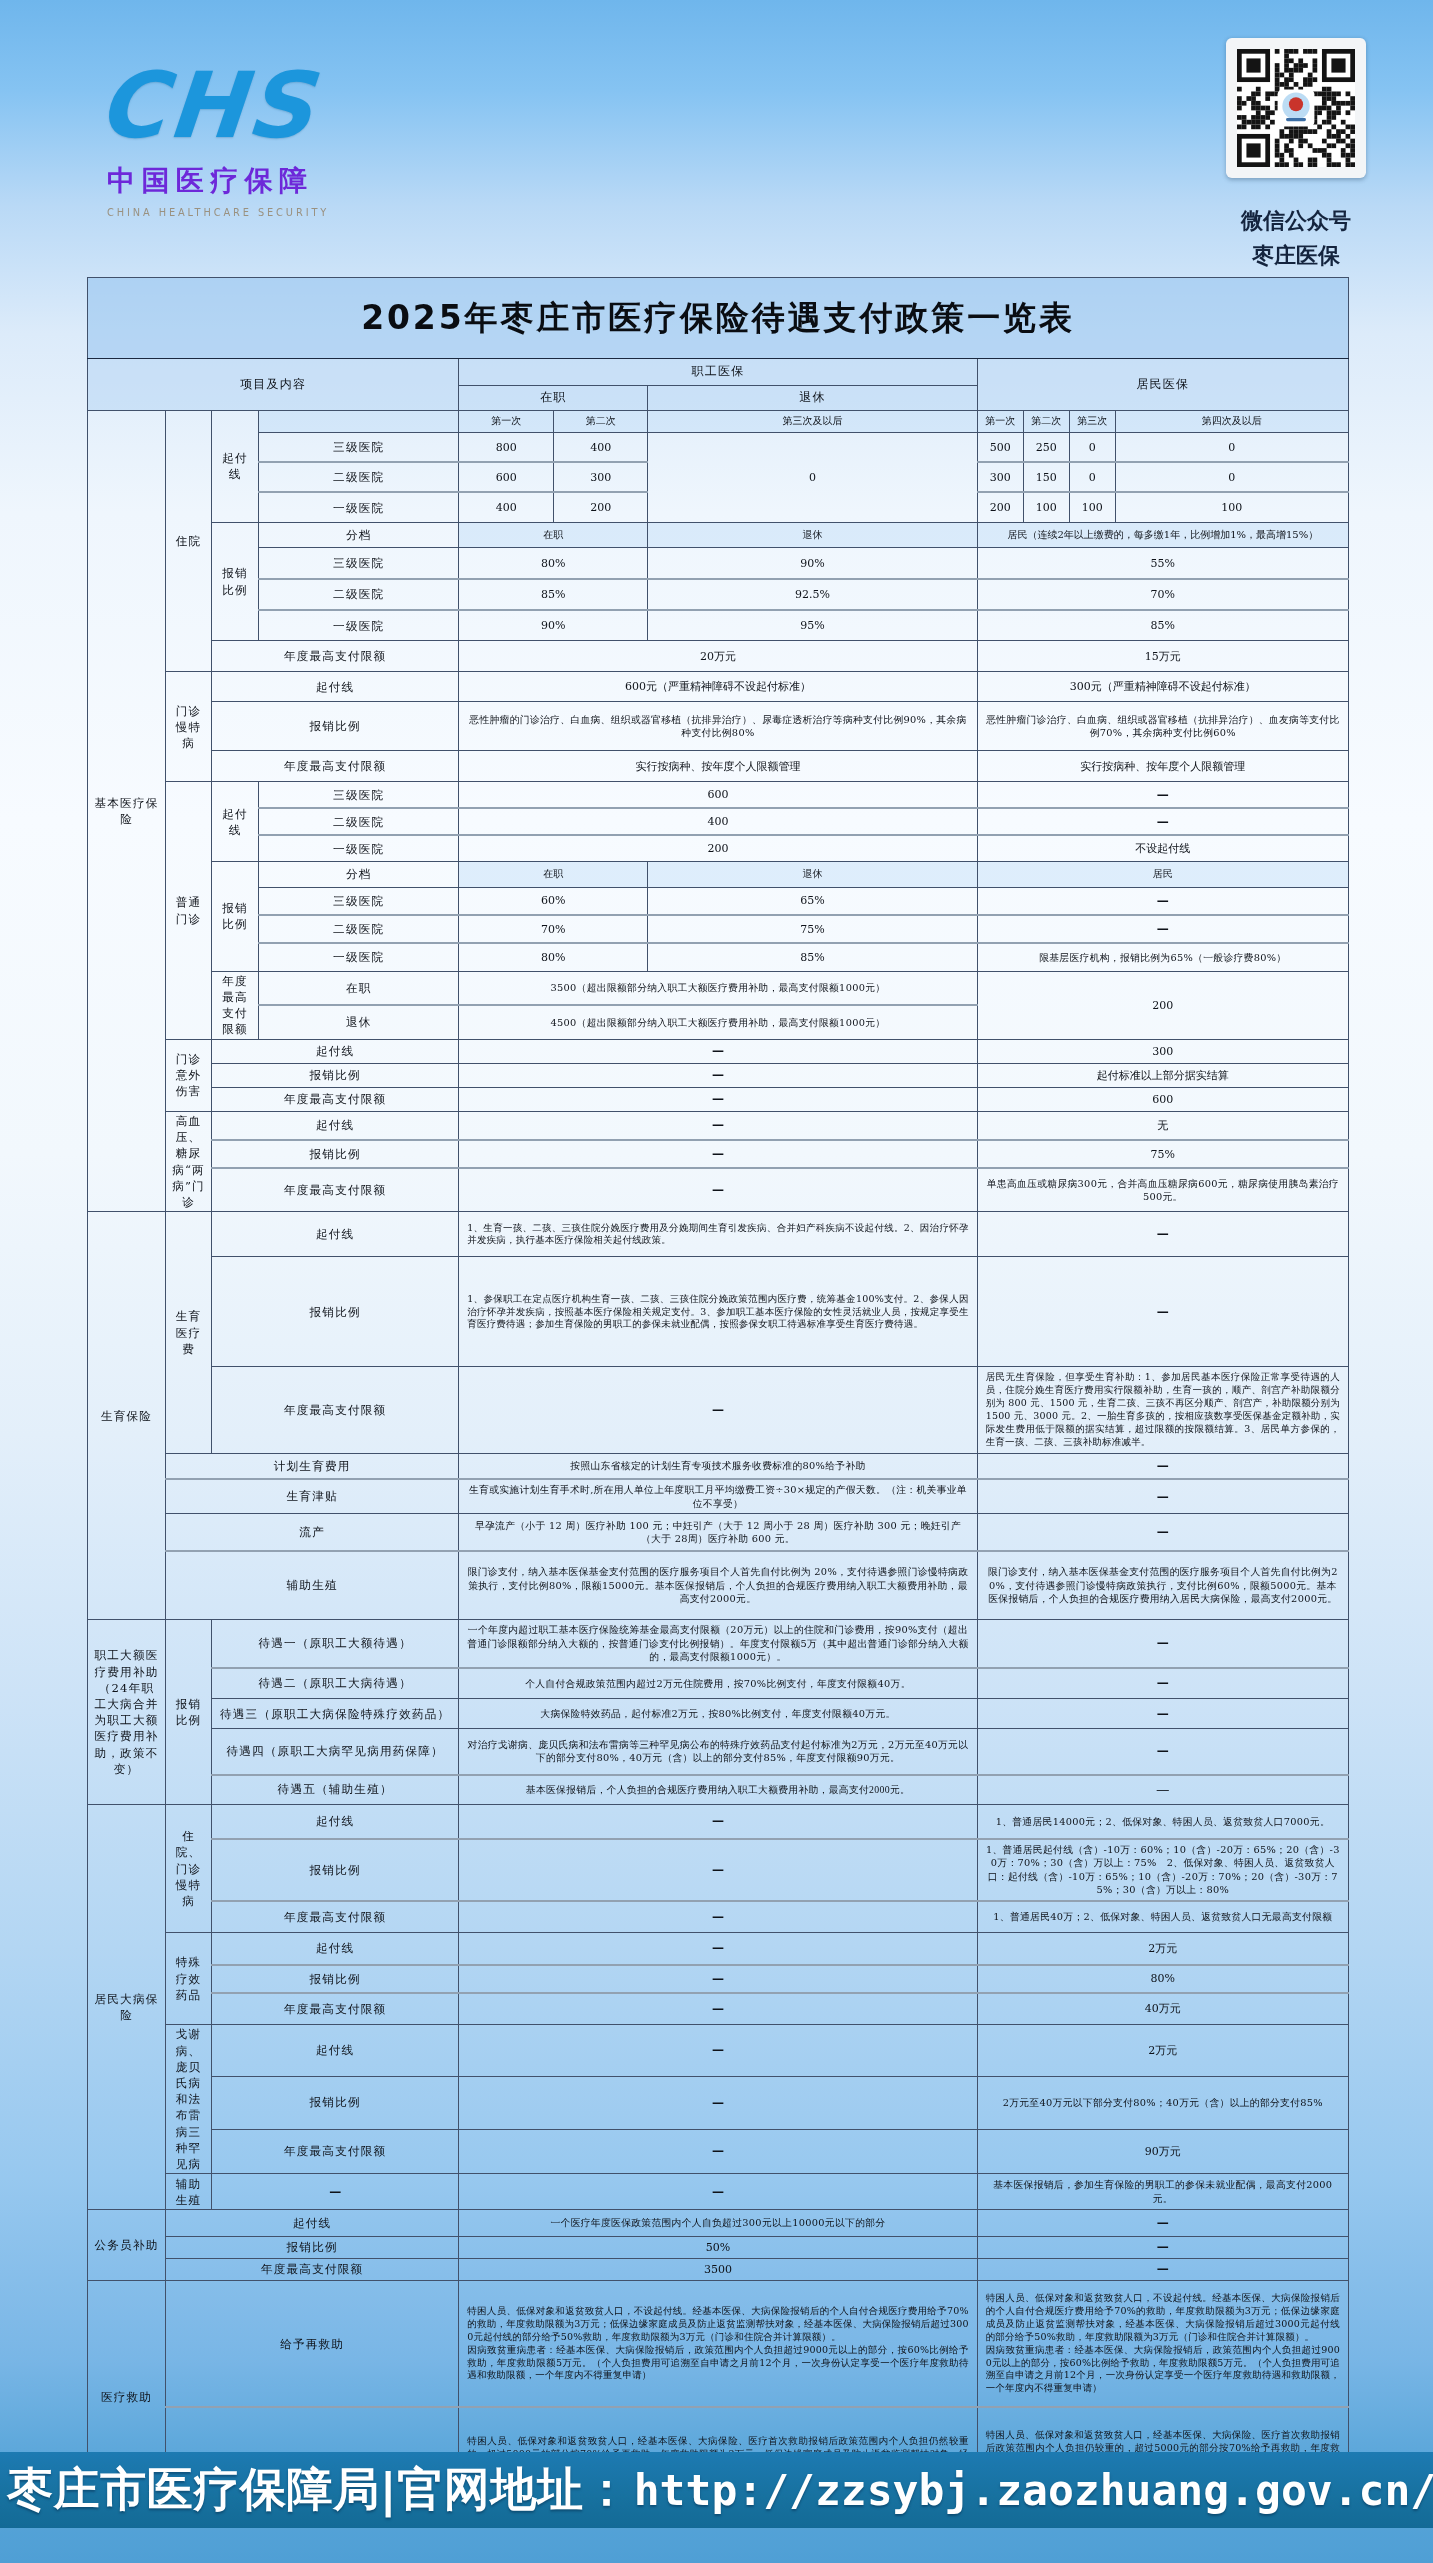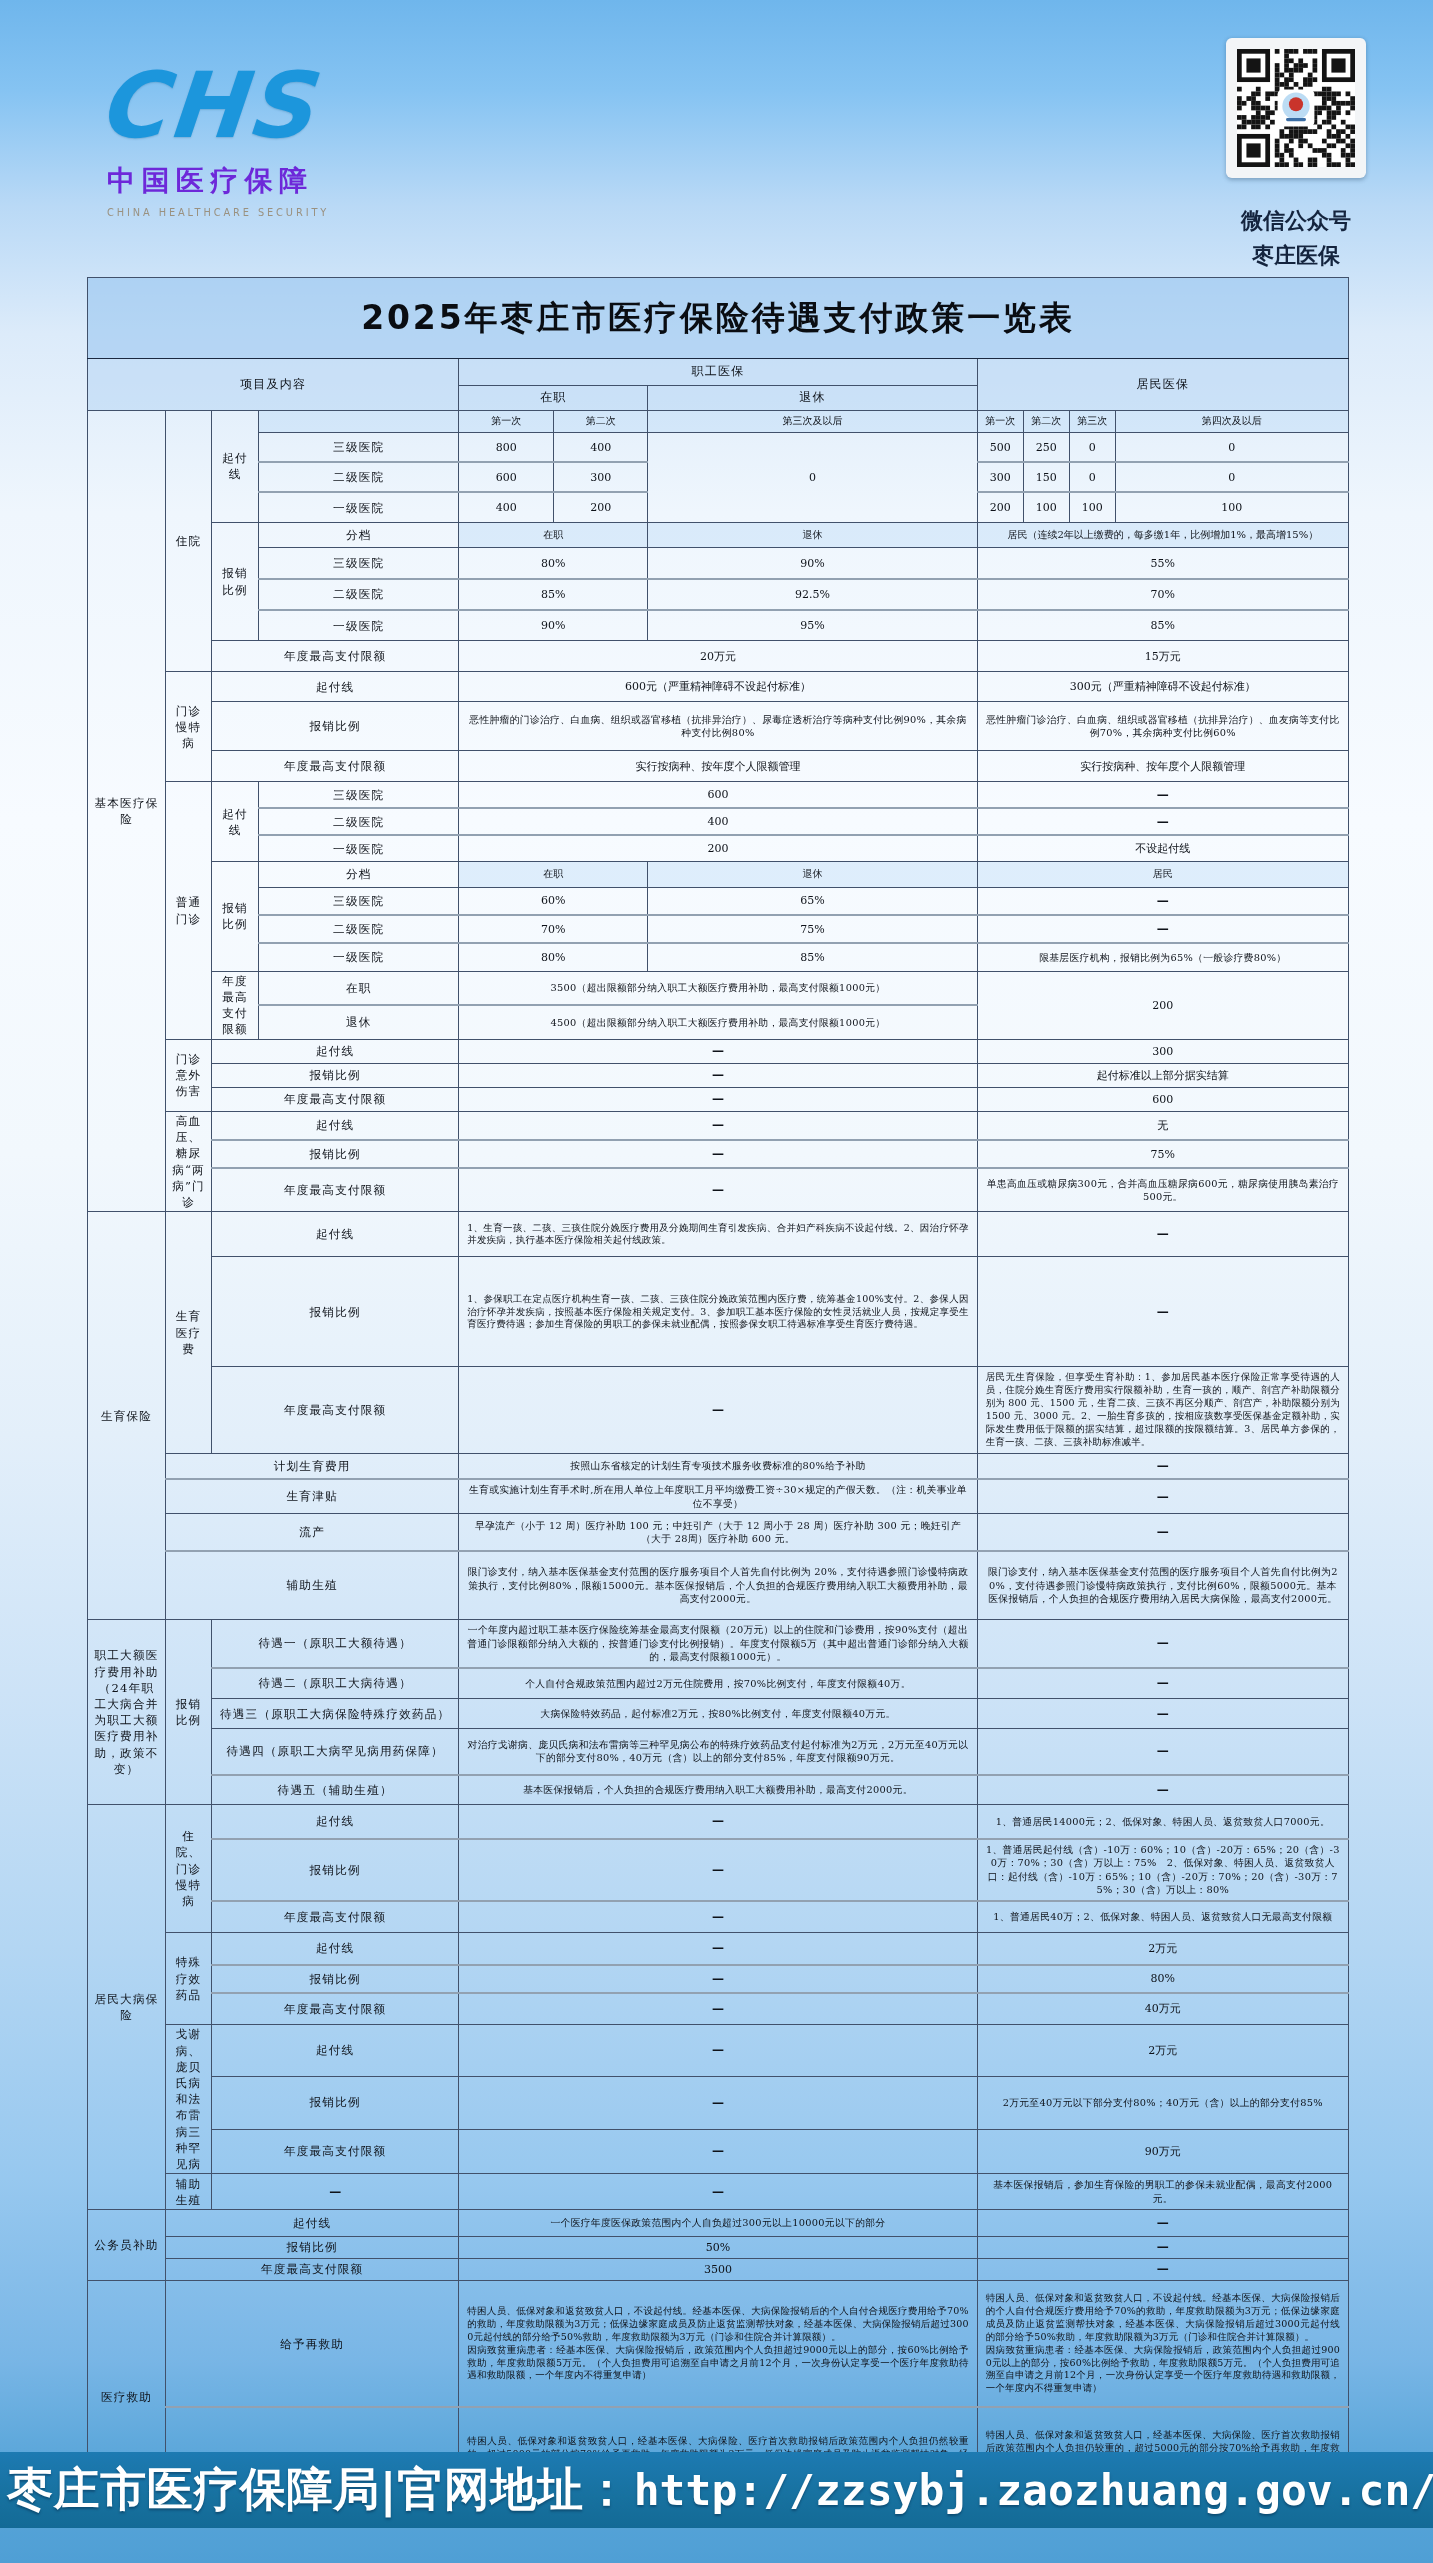"待遇五（辅助生殖）" tr.g3 { font-family: none -> Liberation Serif, serif }
